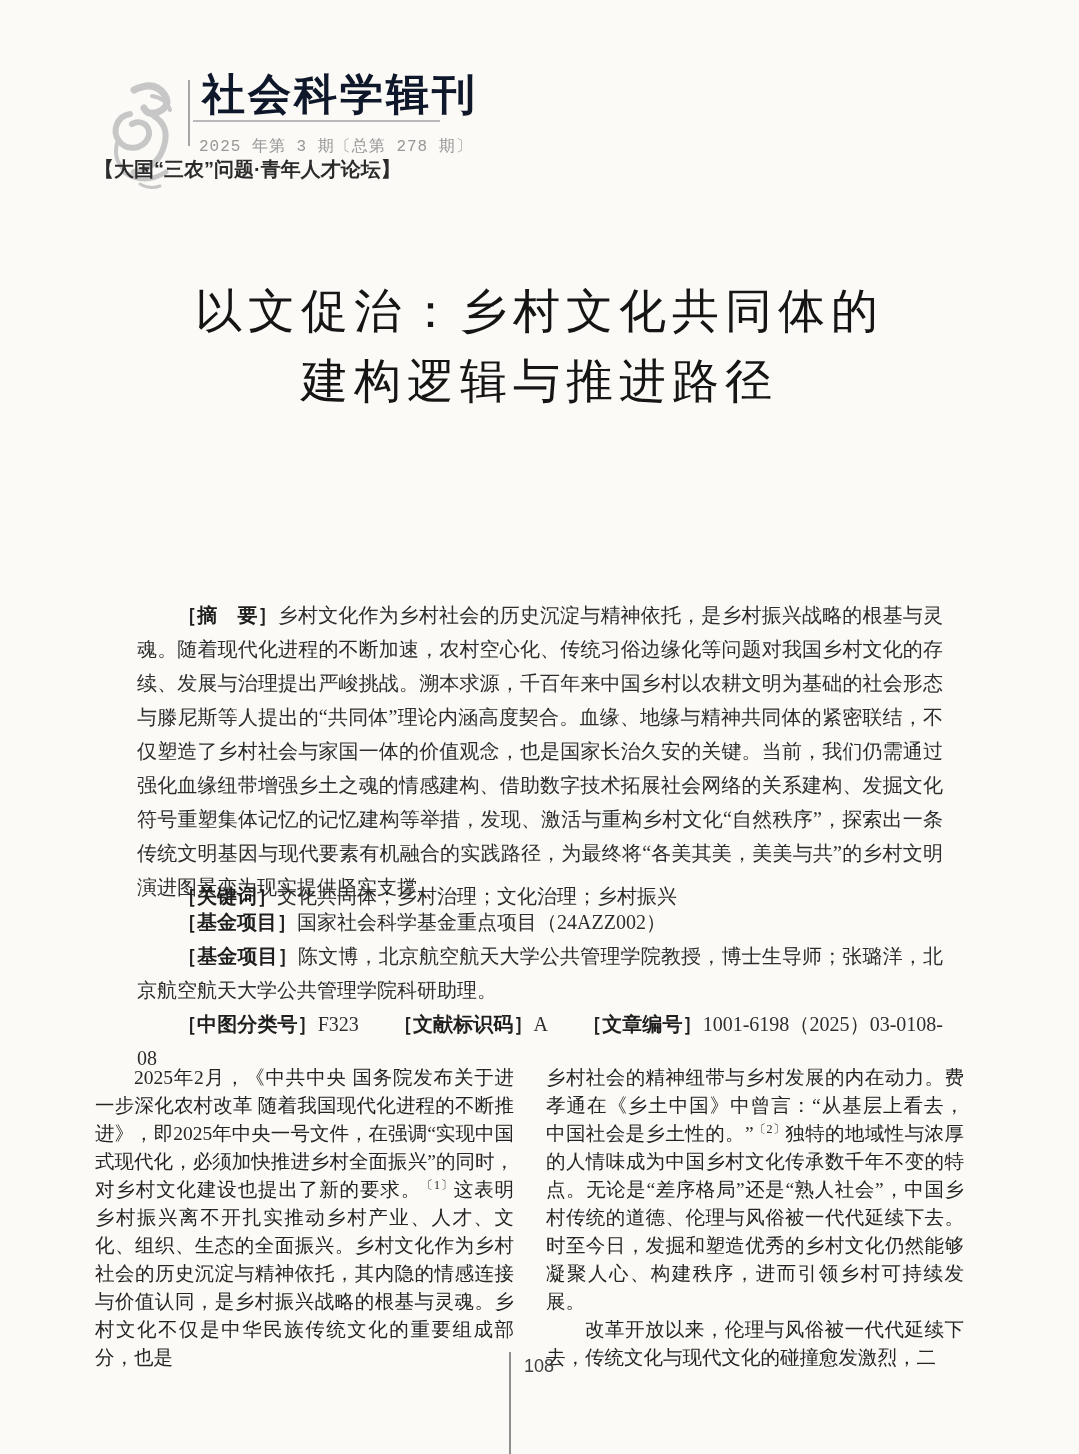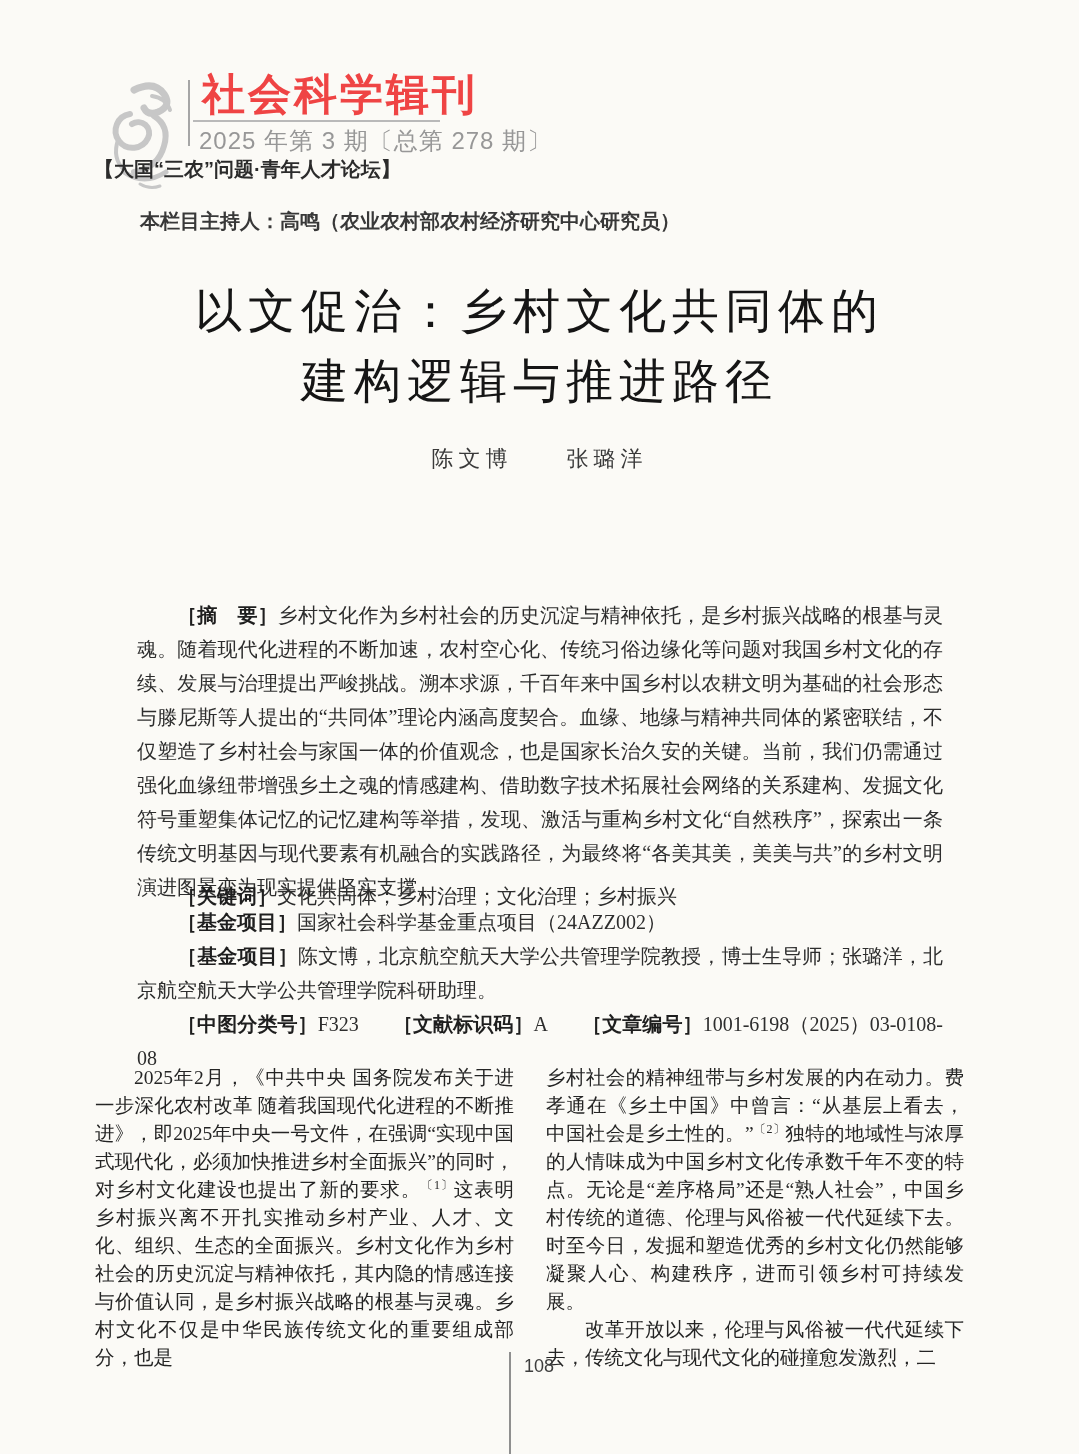"社会科学辑刊" .journal-name { color: #ef4444 -> #0f172a }
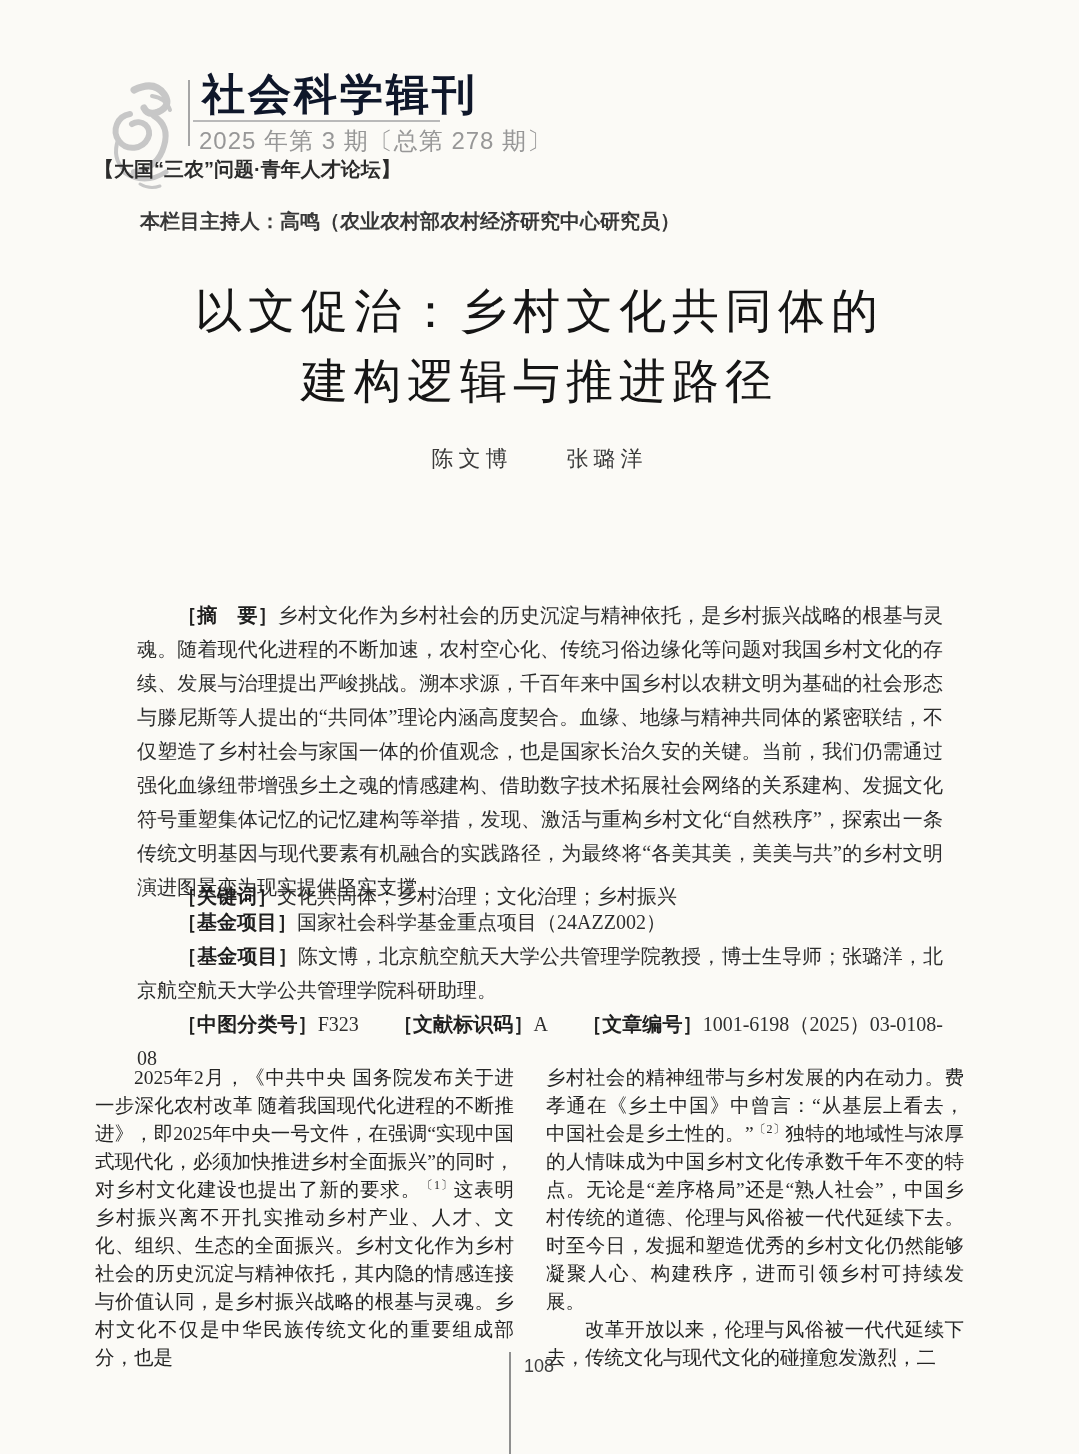"2025 年第 3 期〔总第 278" .issue-line { font-family: Liberation Sans, sans-serif -> Liberation Mono, monospace; font-size: 24px -> 16px; top: 125px -> 136px }
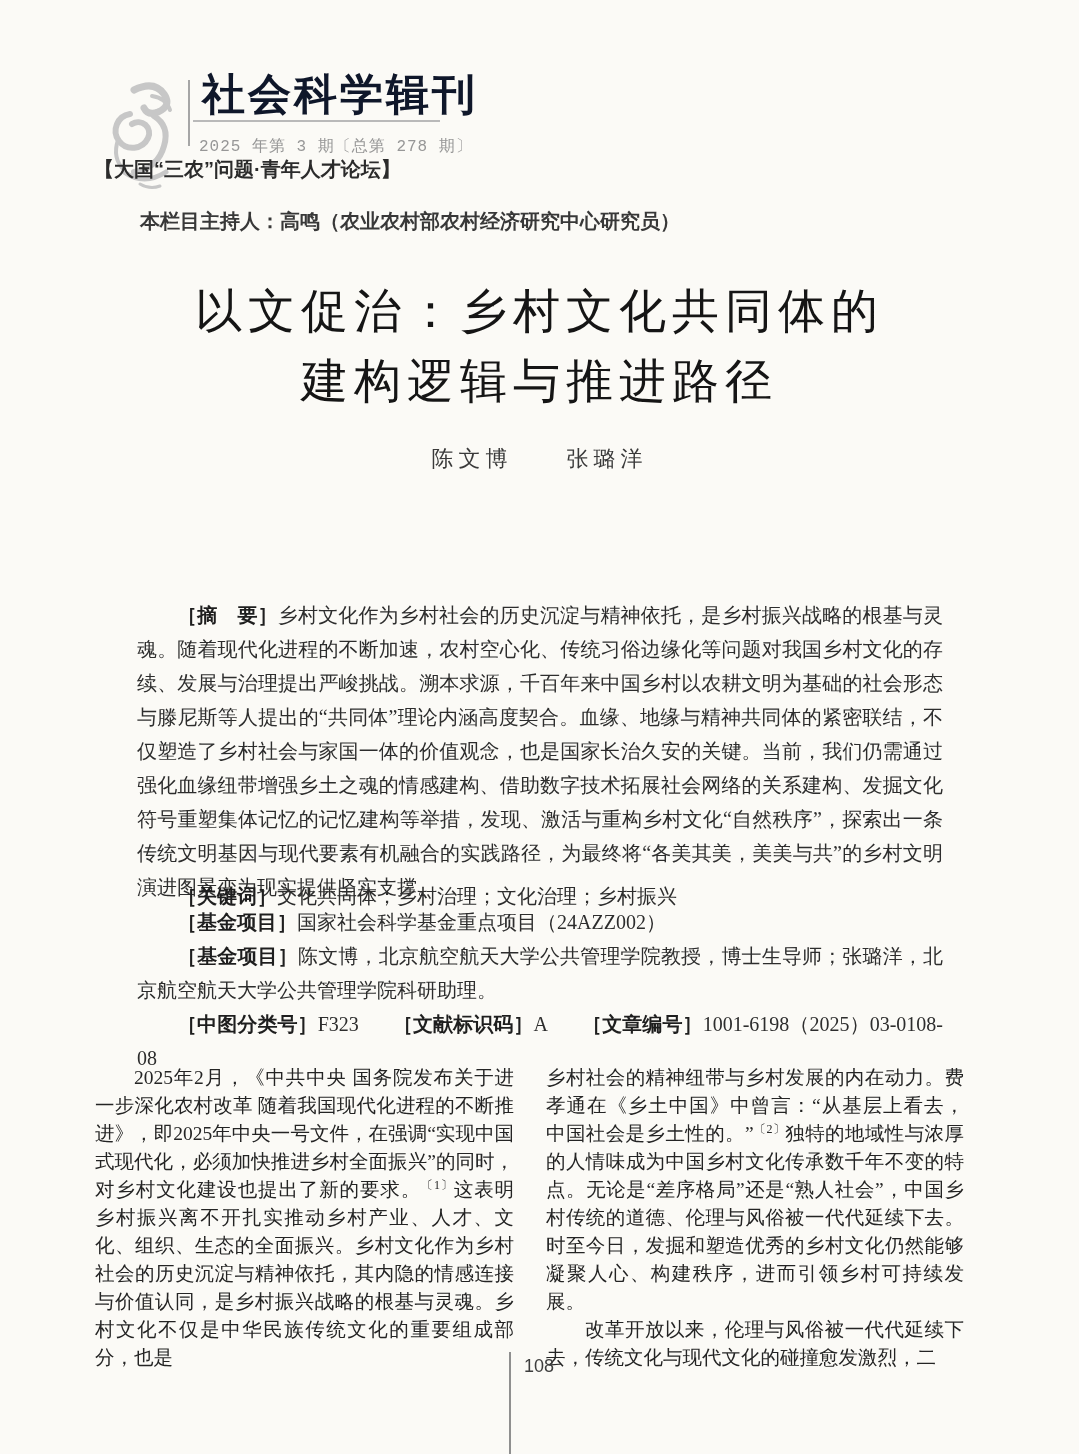"本栏目主持人：高鸣（农业农村部农村经济研究中心研究员）" div.host-line { html: <div>本栏目主持人：高鸣（农业农村部农村经济研究中心研究员）</div> -> none }
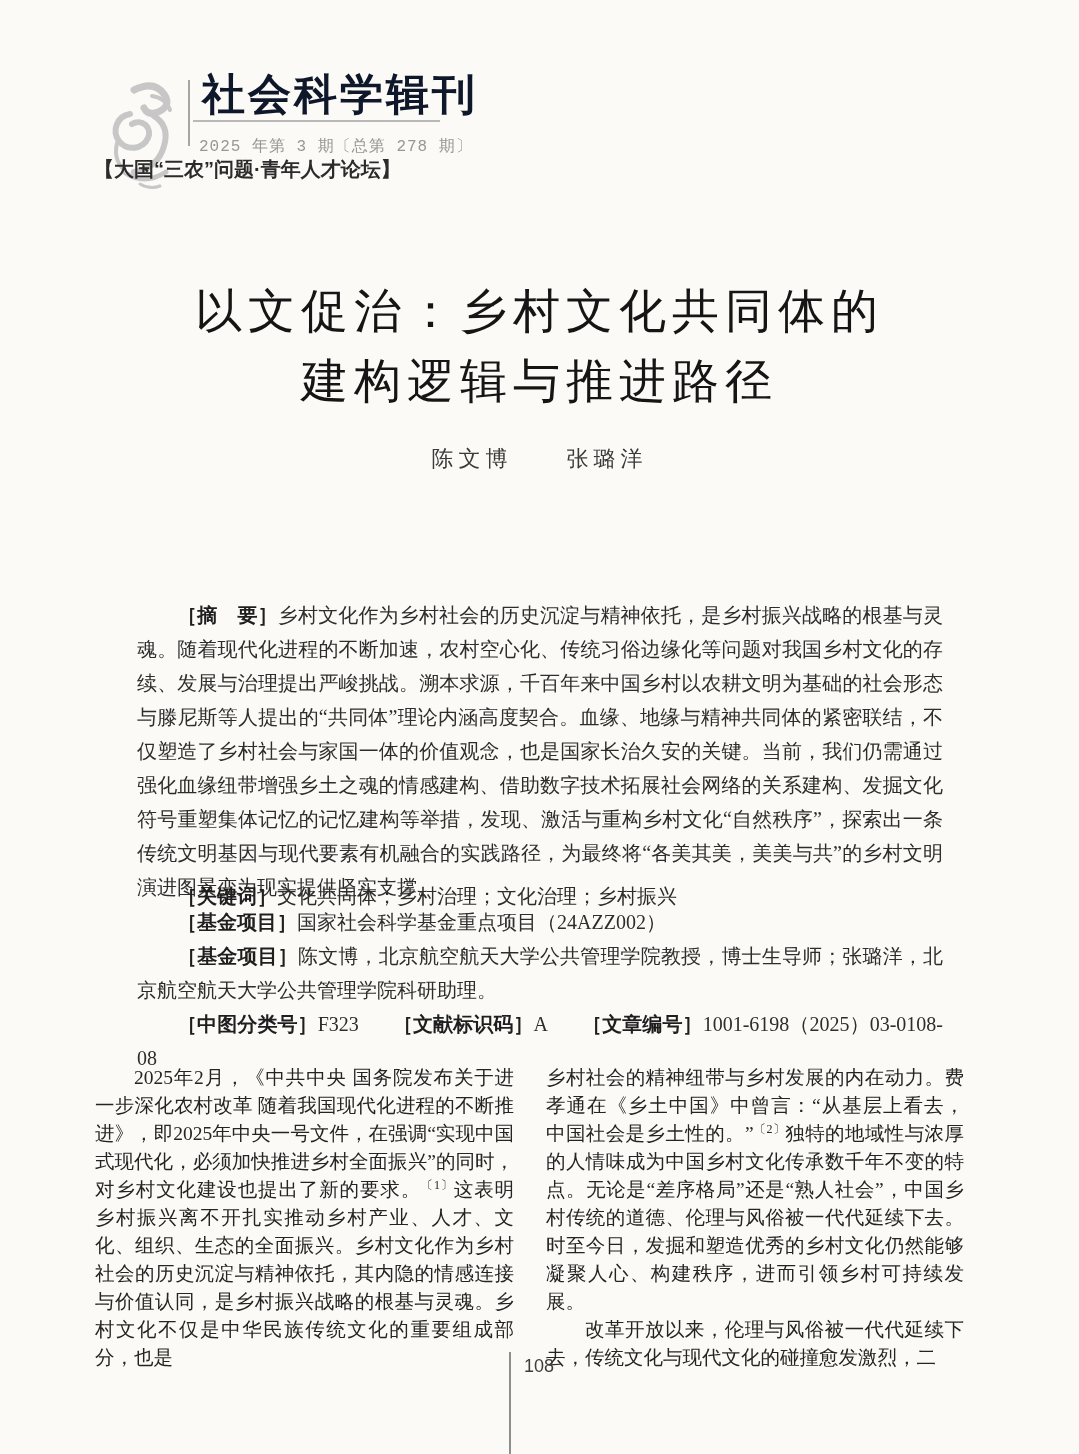"陈文博 张璐洋" div.authors { html: <div>陈文博 张璐洋</div> -> none }
